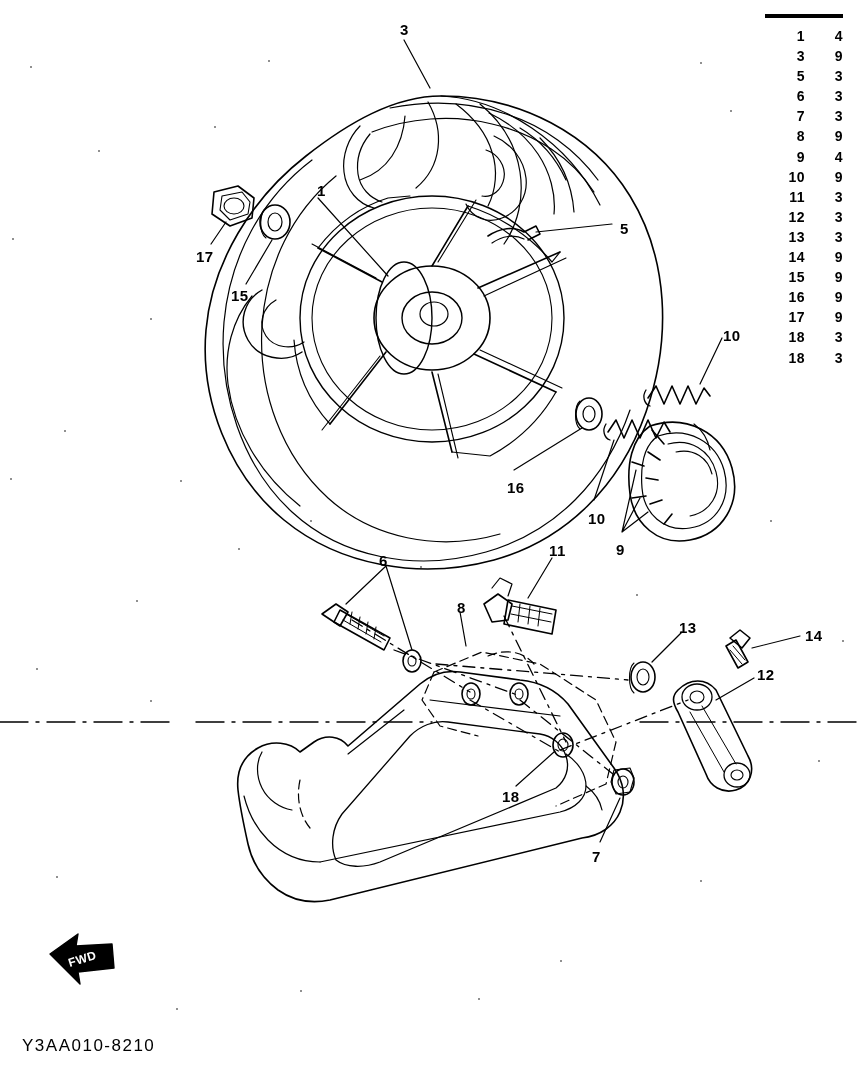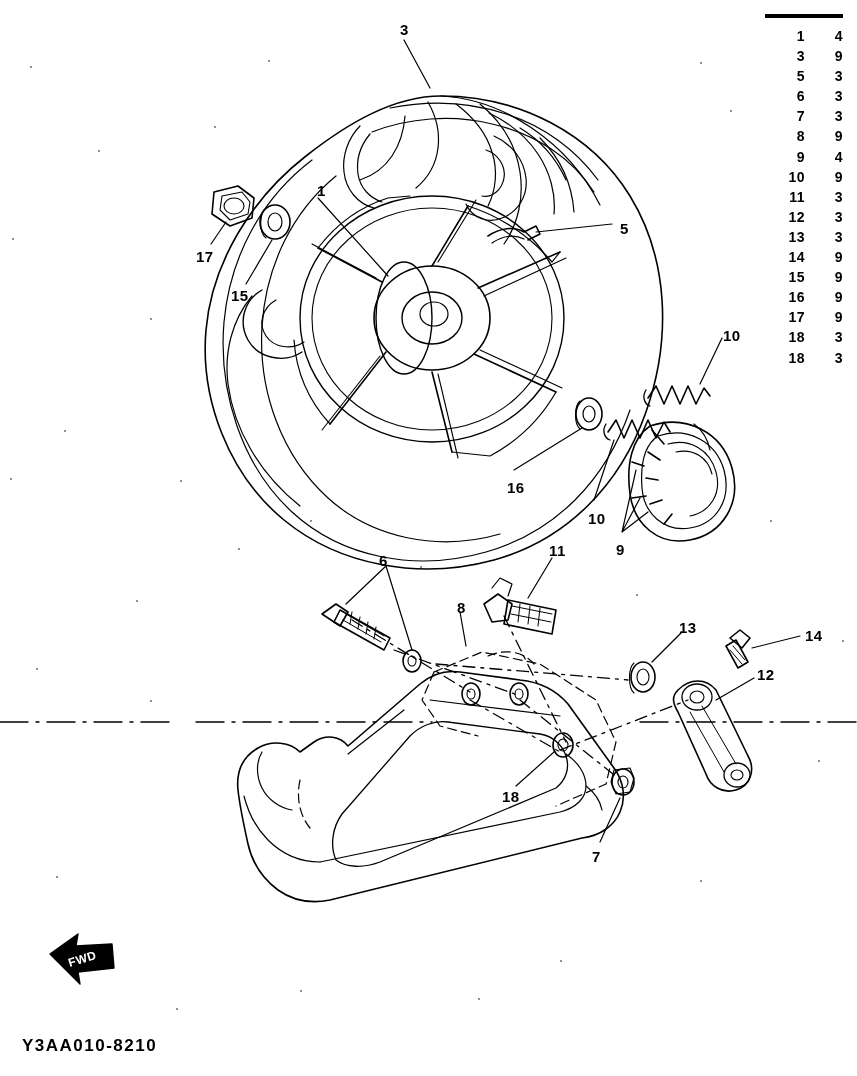"Y3AA010-8210" .diagram-code { font-weight: bold -> normal }
